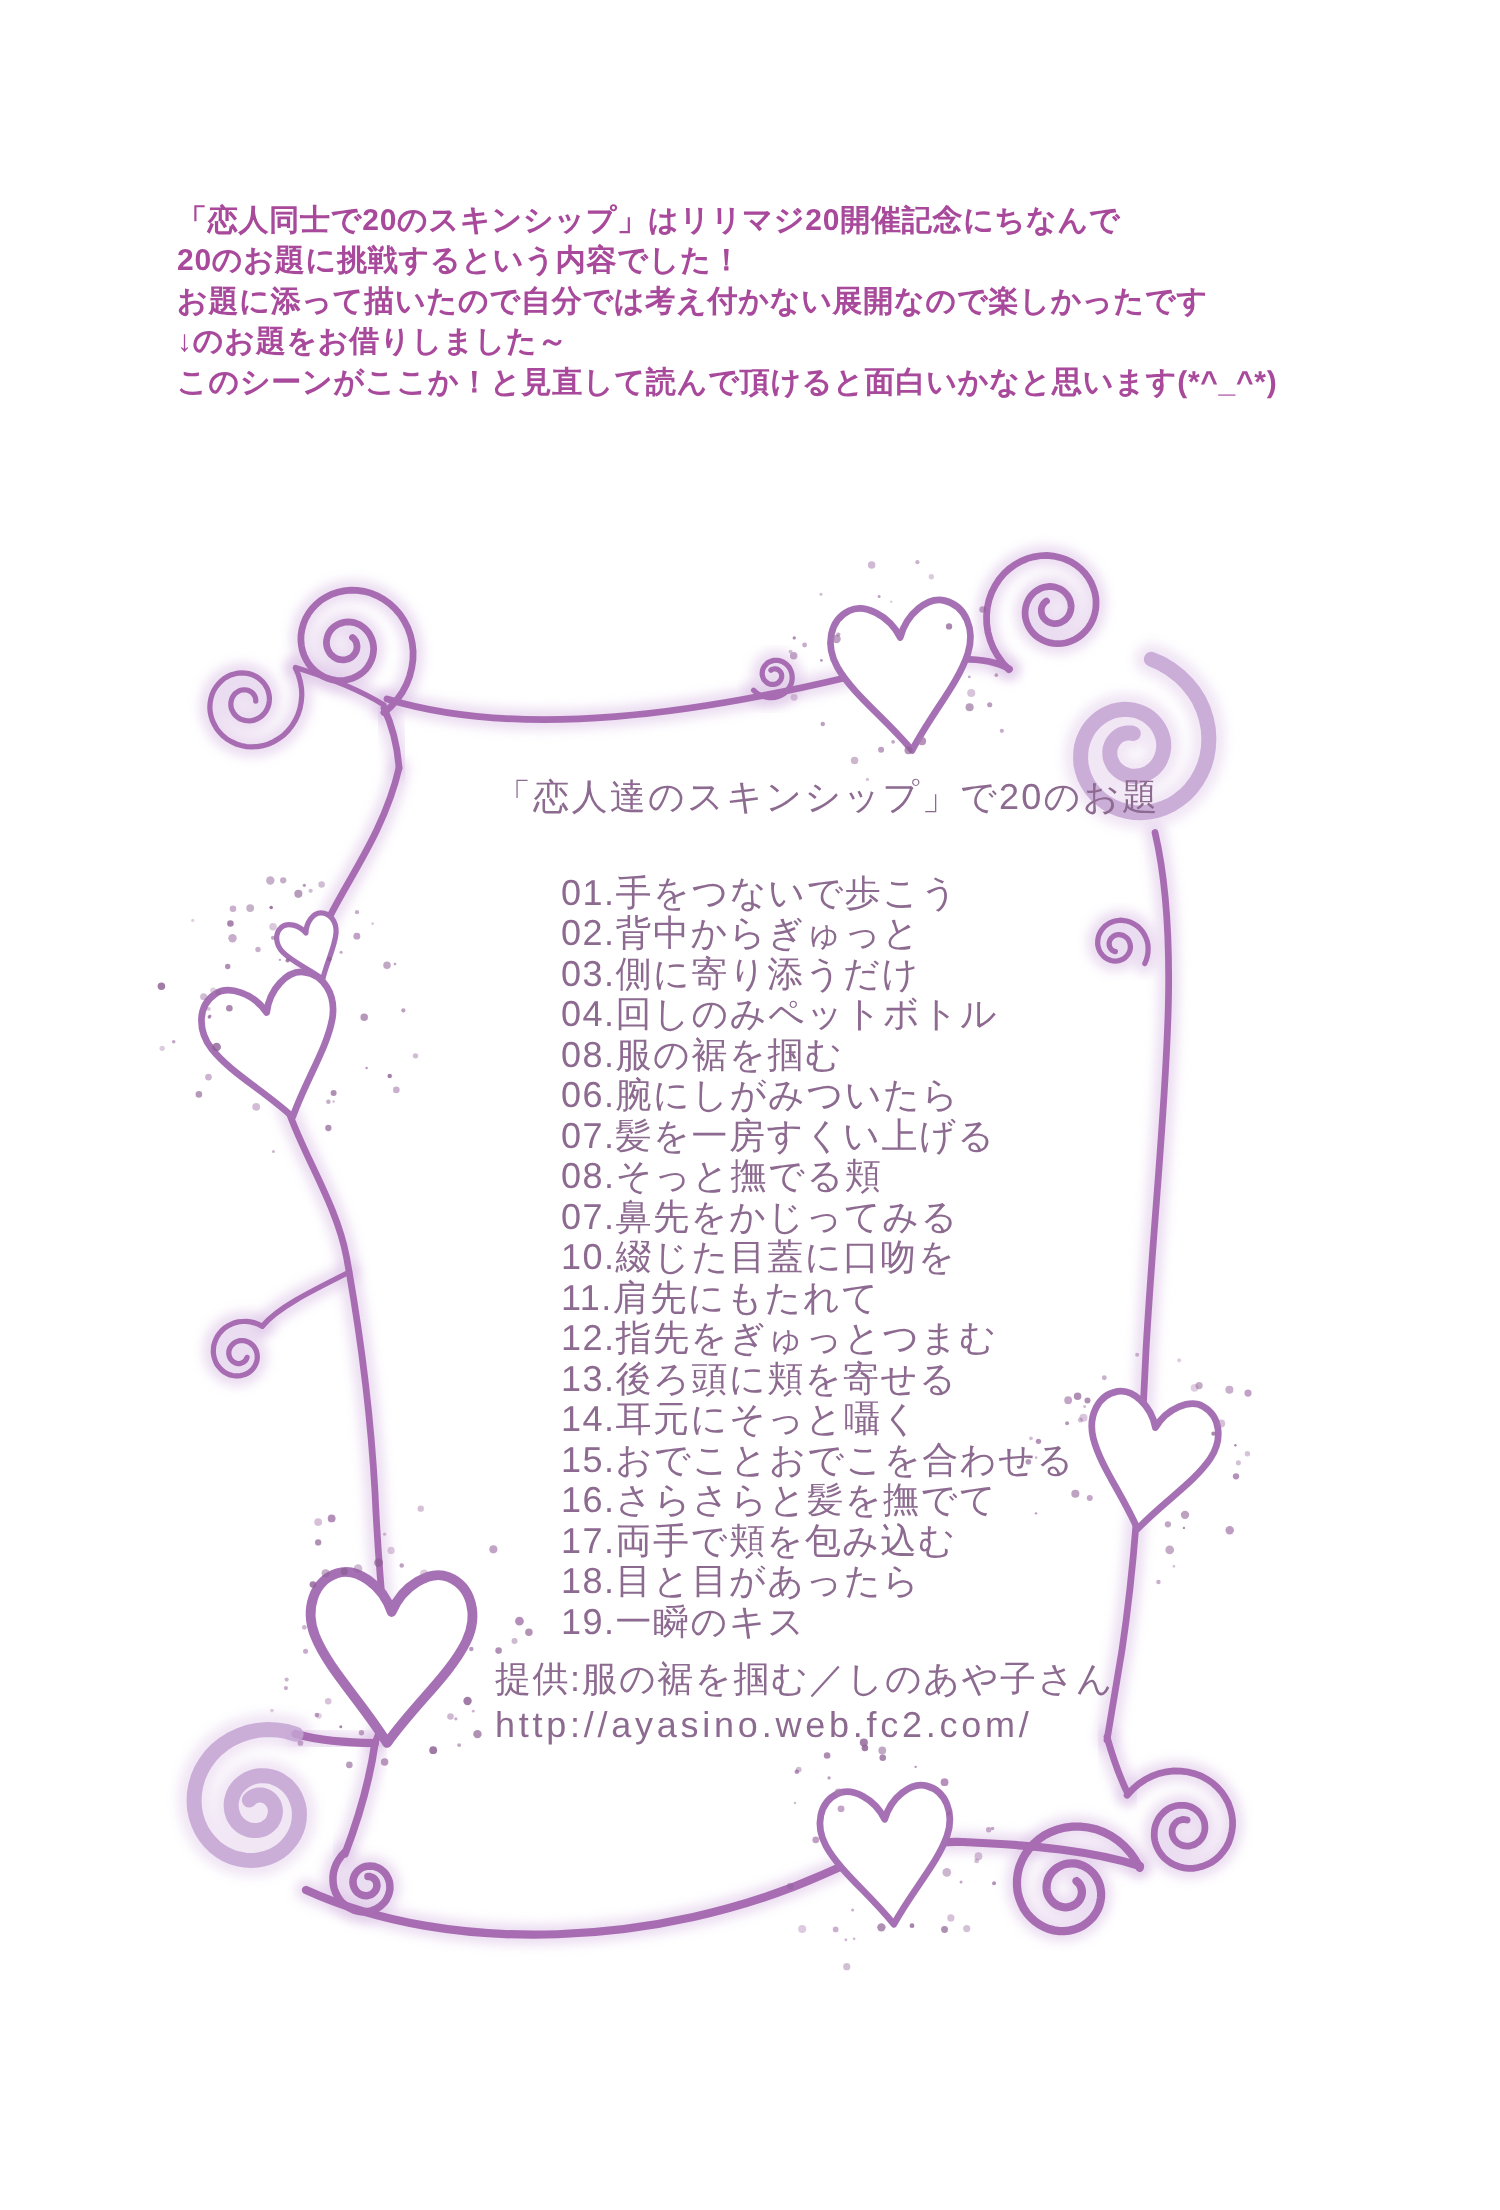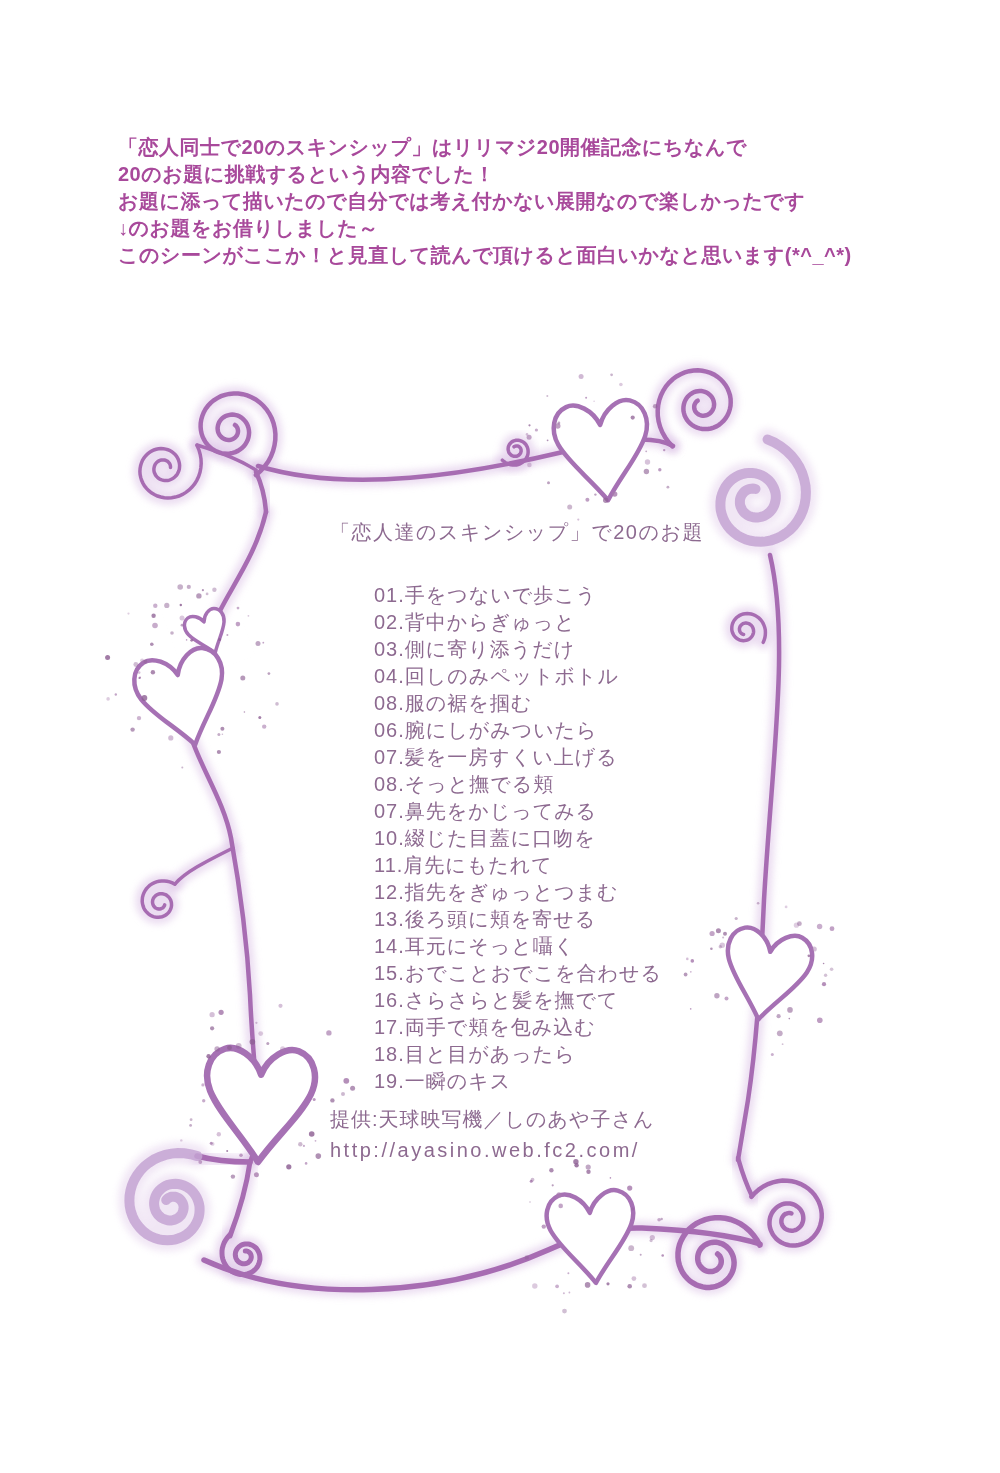"「恋人達のスキンシップ」で20のお題" .inner { font-size: 20px -> 24px }
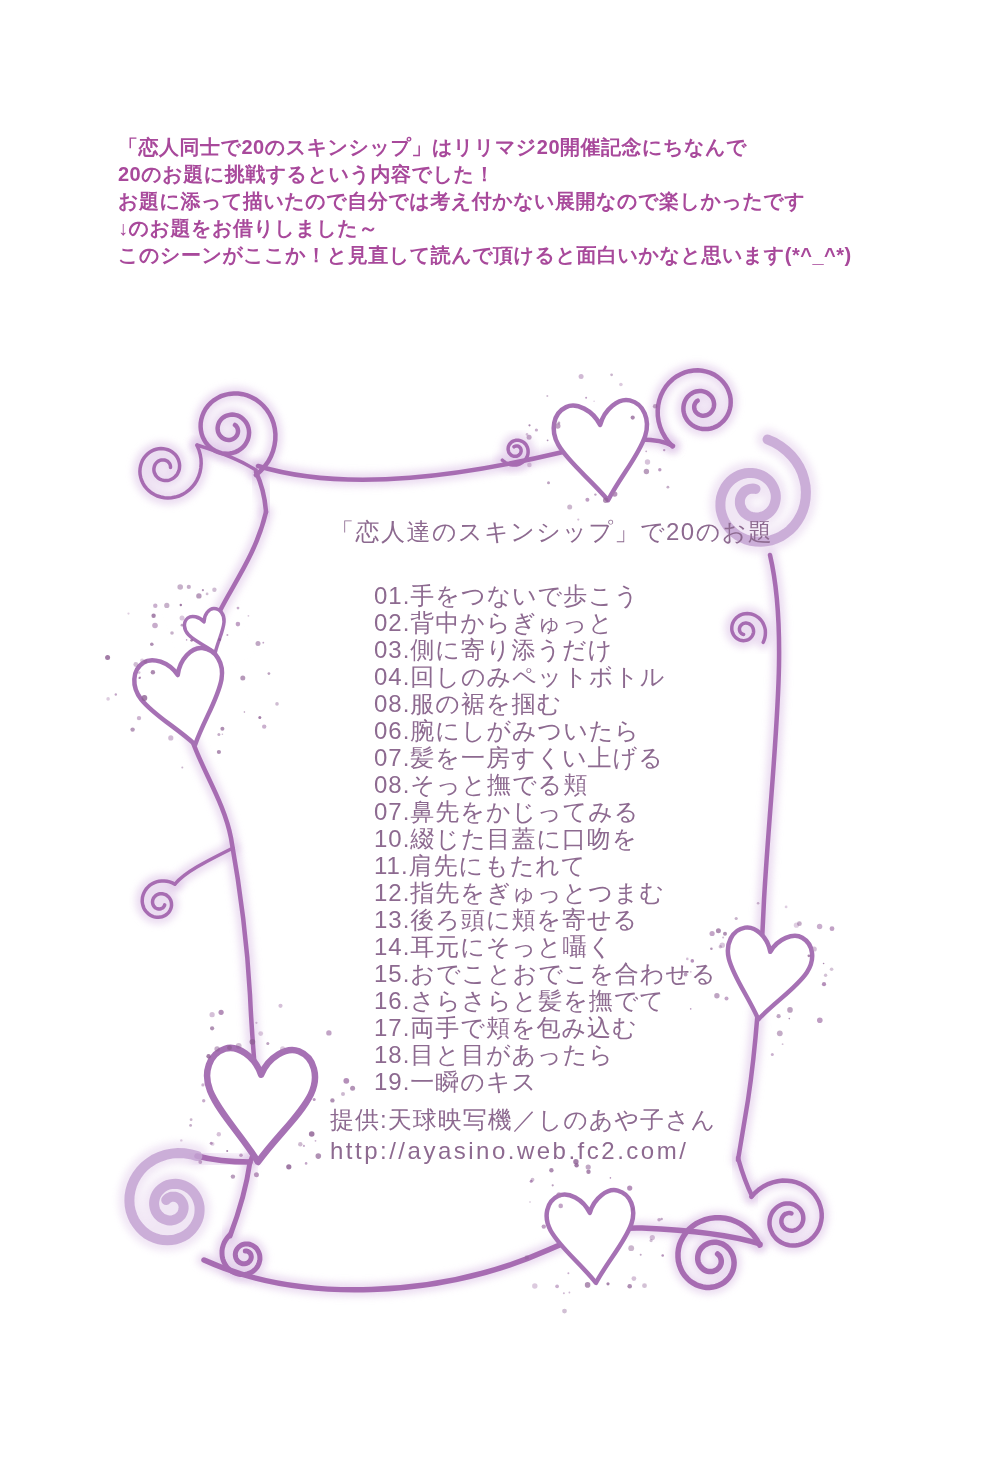"提供:天球映写機／しのあや子さん" div.credit-line { text: :天球映写機 -> :服の裾を掴む }
